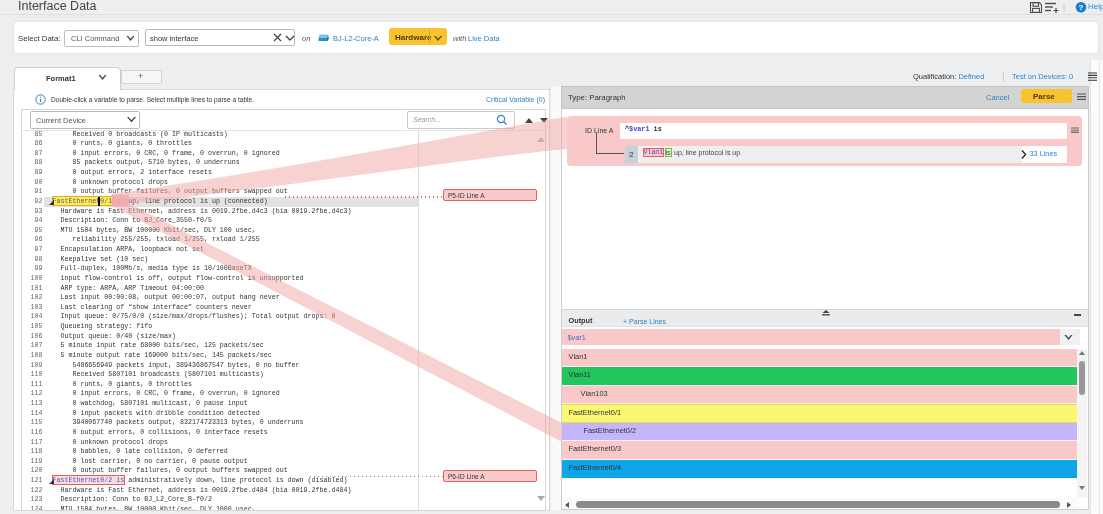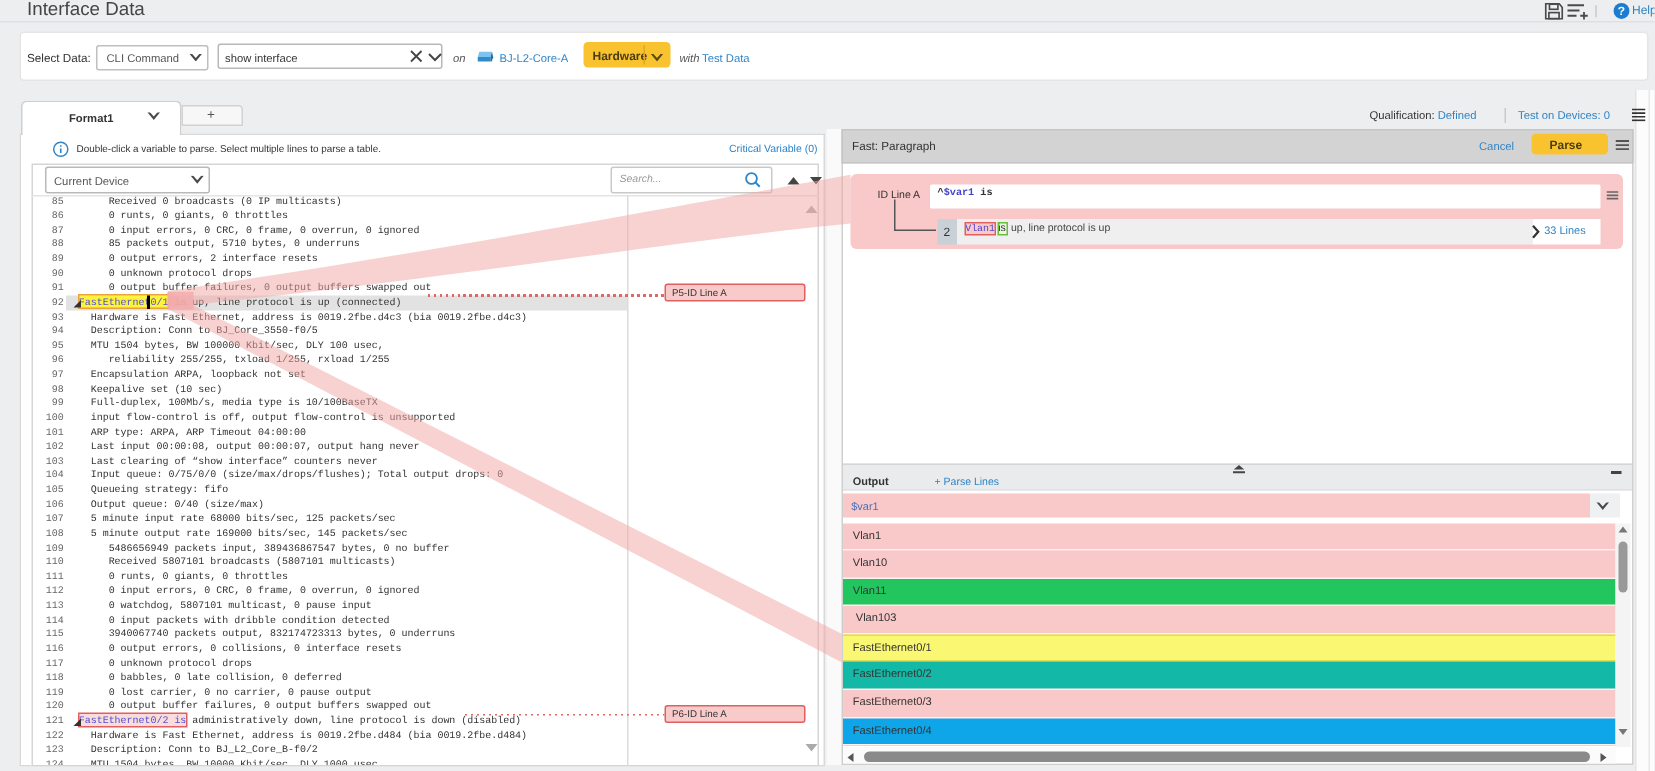"Test Data" div.abs { text: Test -> Live }
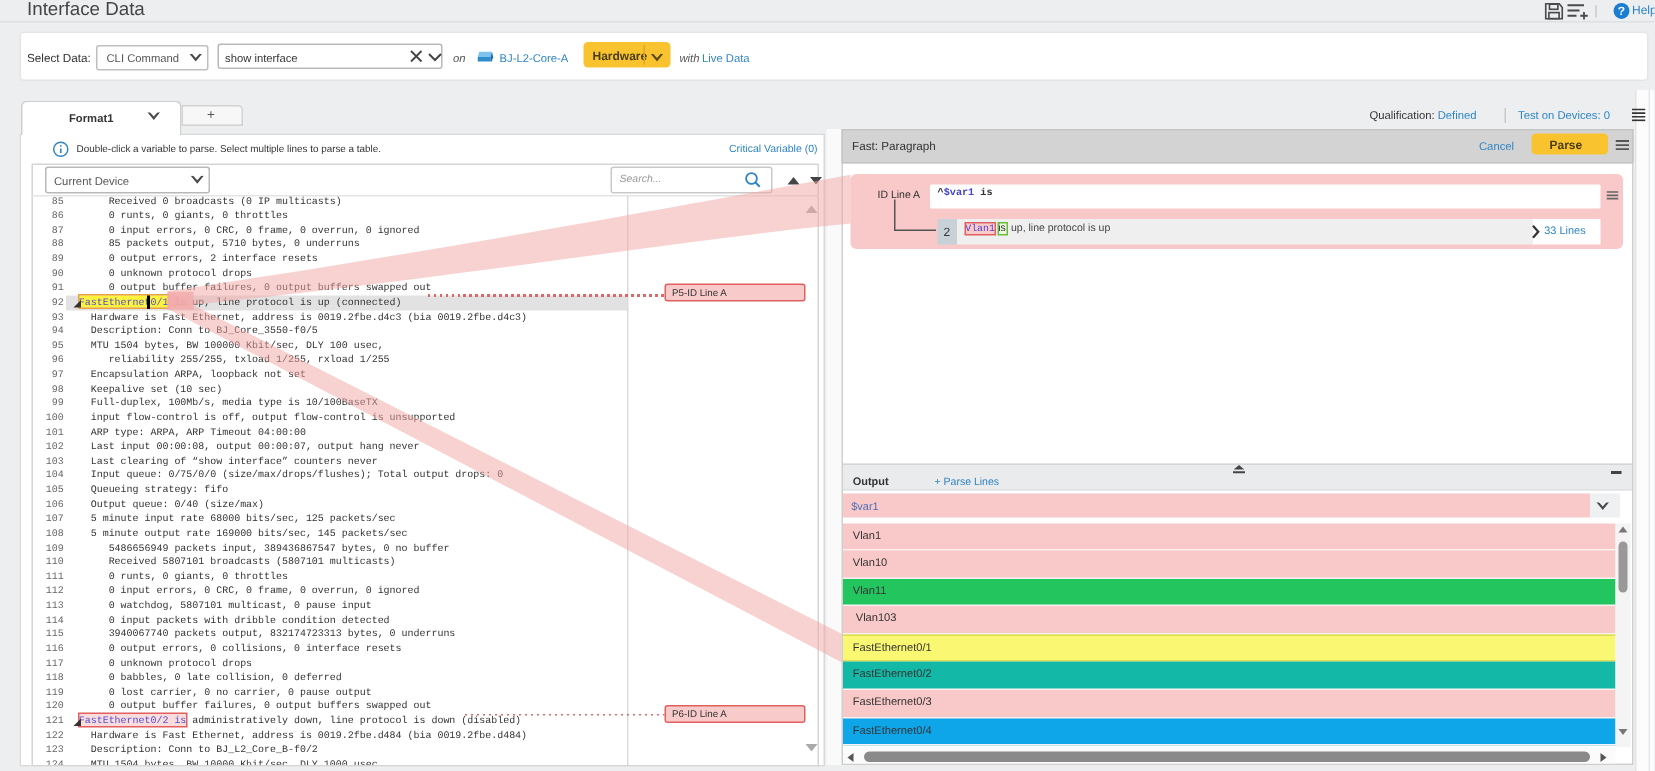"Fast: Paragraph" div.abs { text: Fast -> Type }
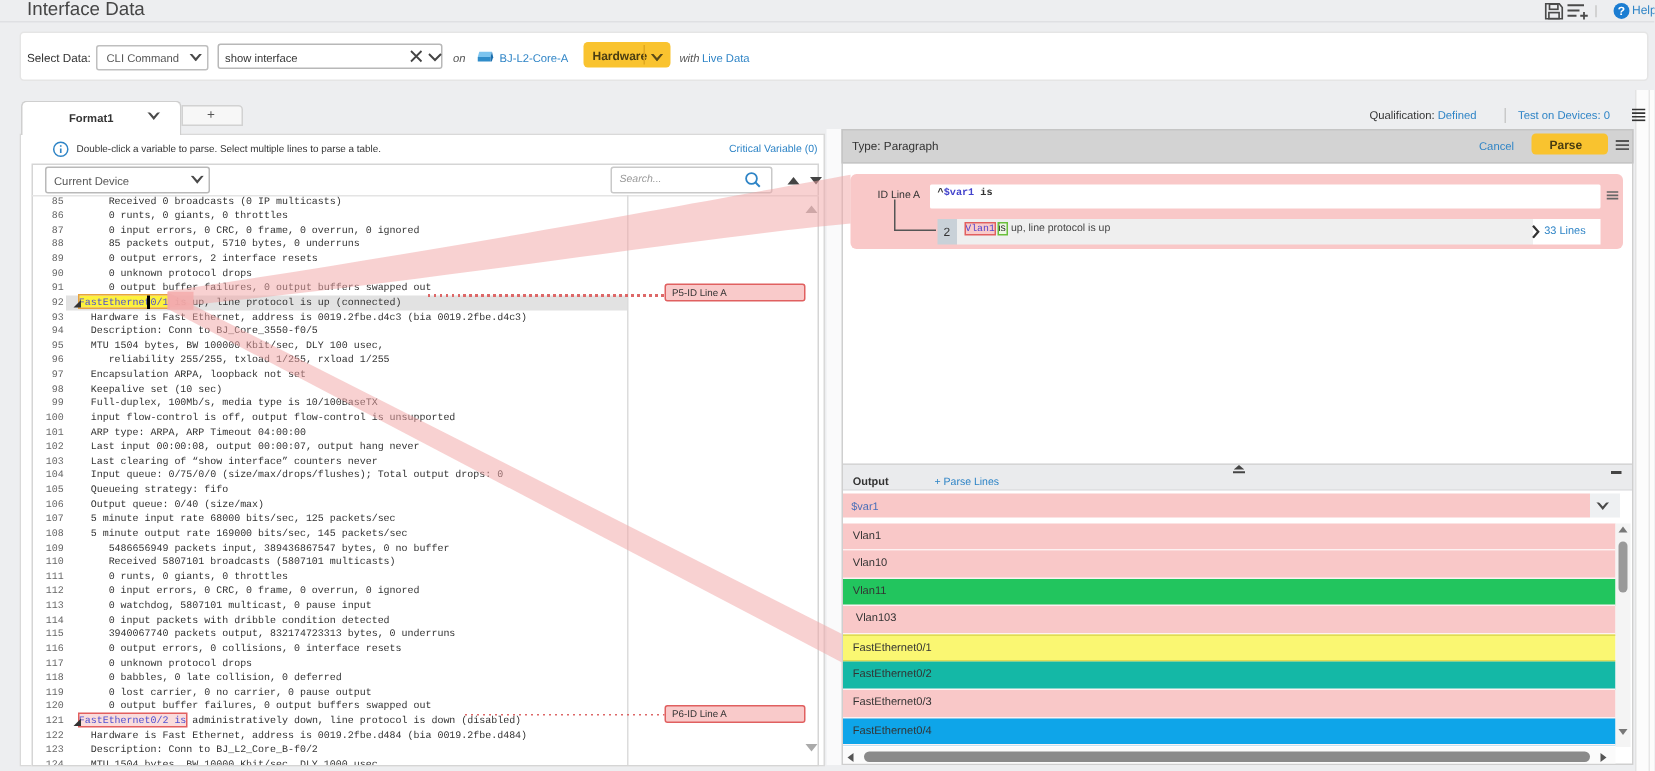"Vlan10" div { html: <div>Vlan10</div> -> none }
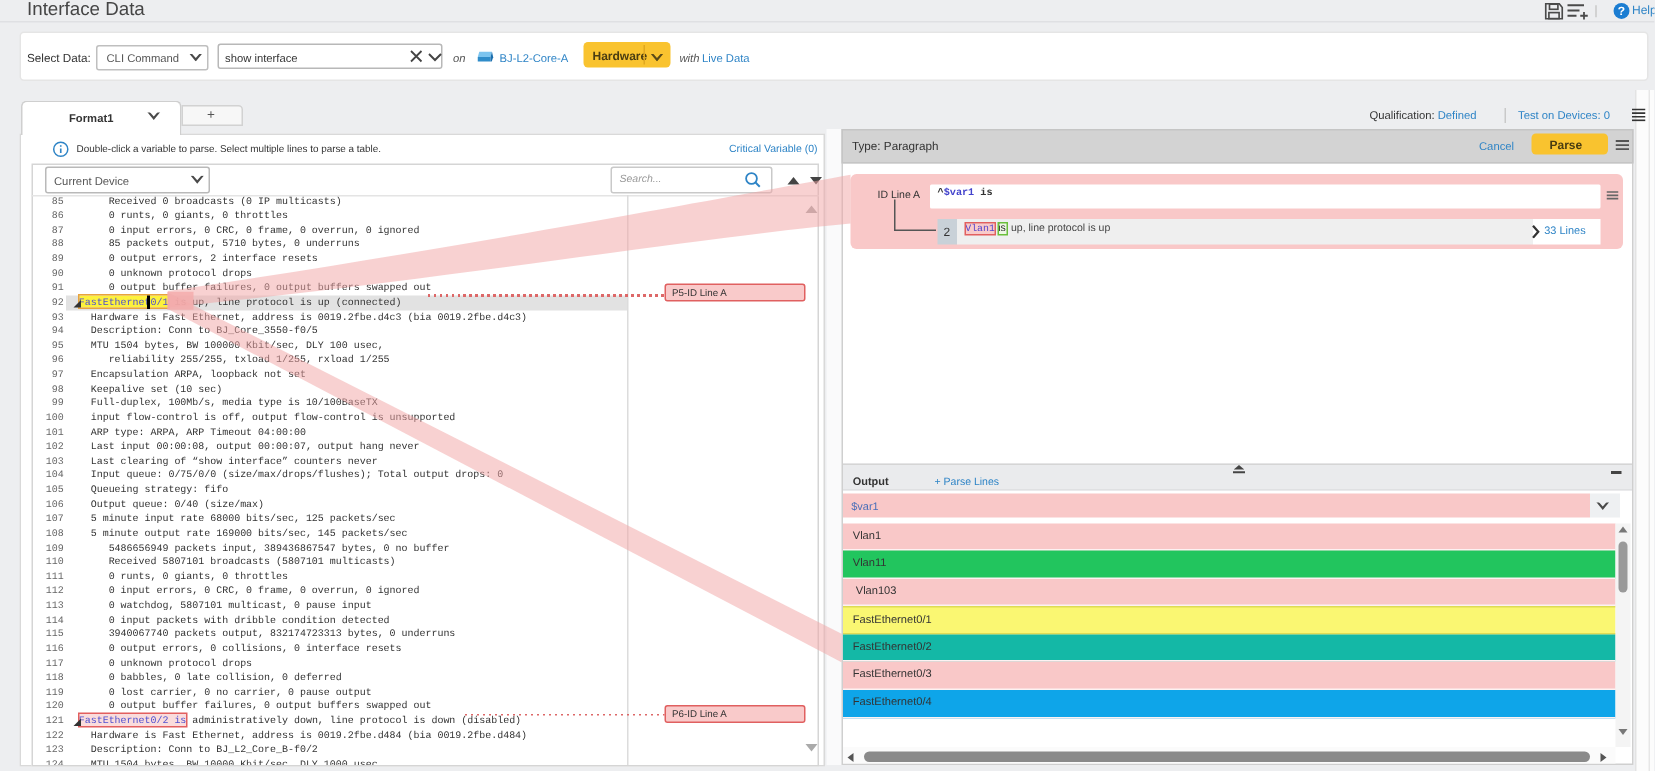"Vlan103" div { padding-left: 9px -> 19px }
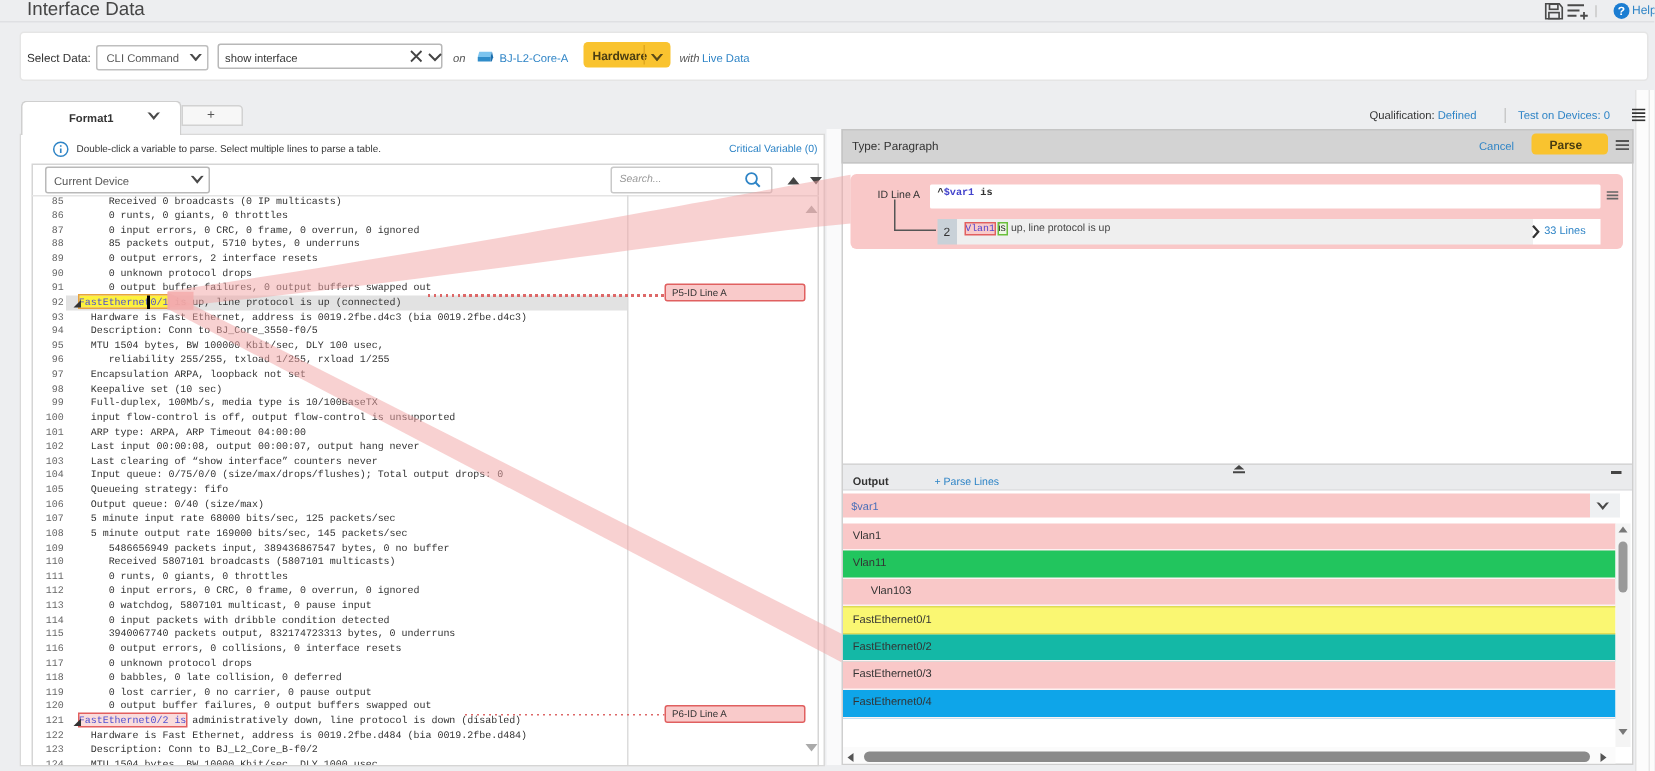"FastEthernet0/2" div { background: #14b8a6 -> #c4b5fd; padding-left: 7px -> 22px }
